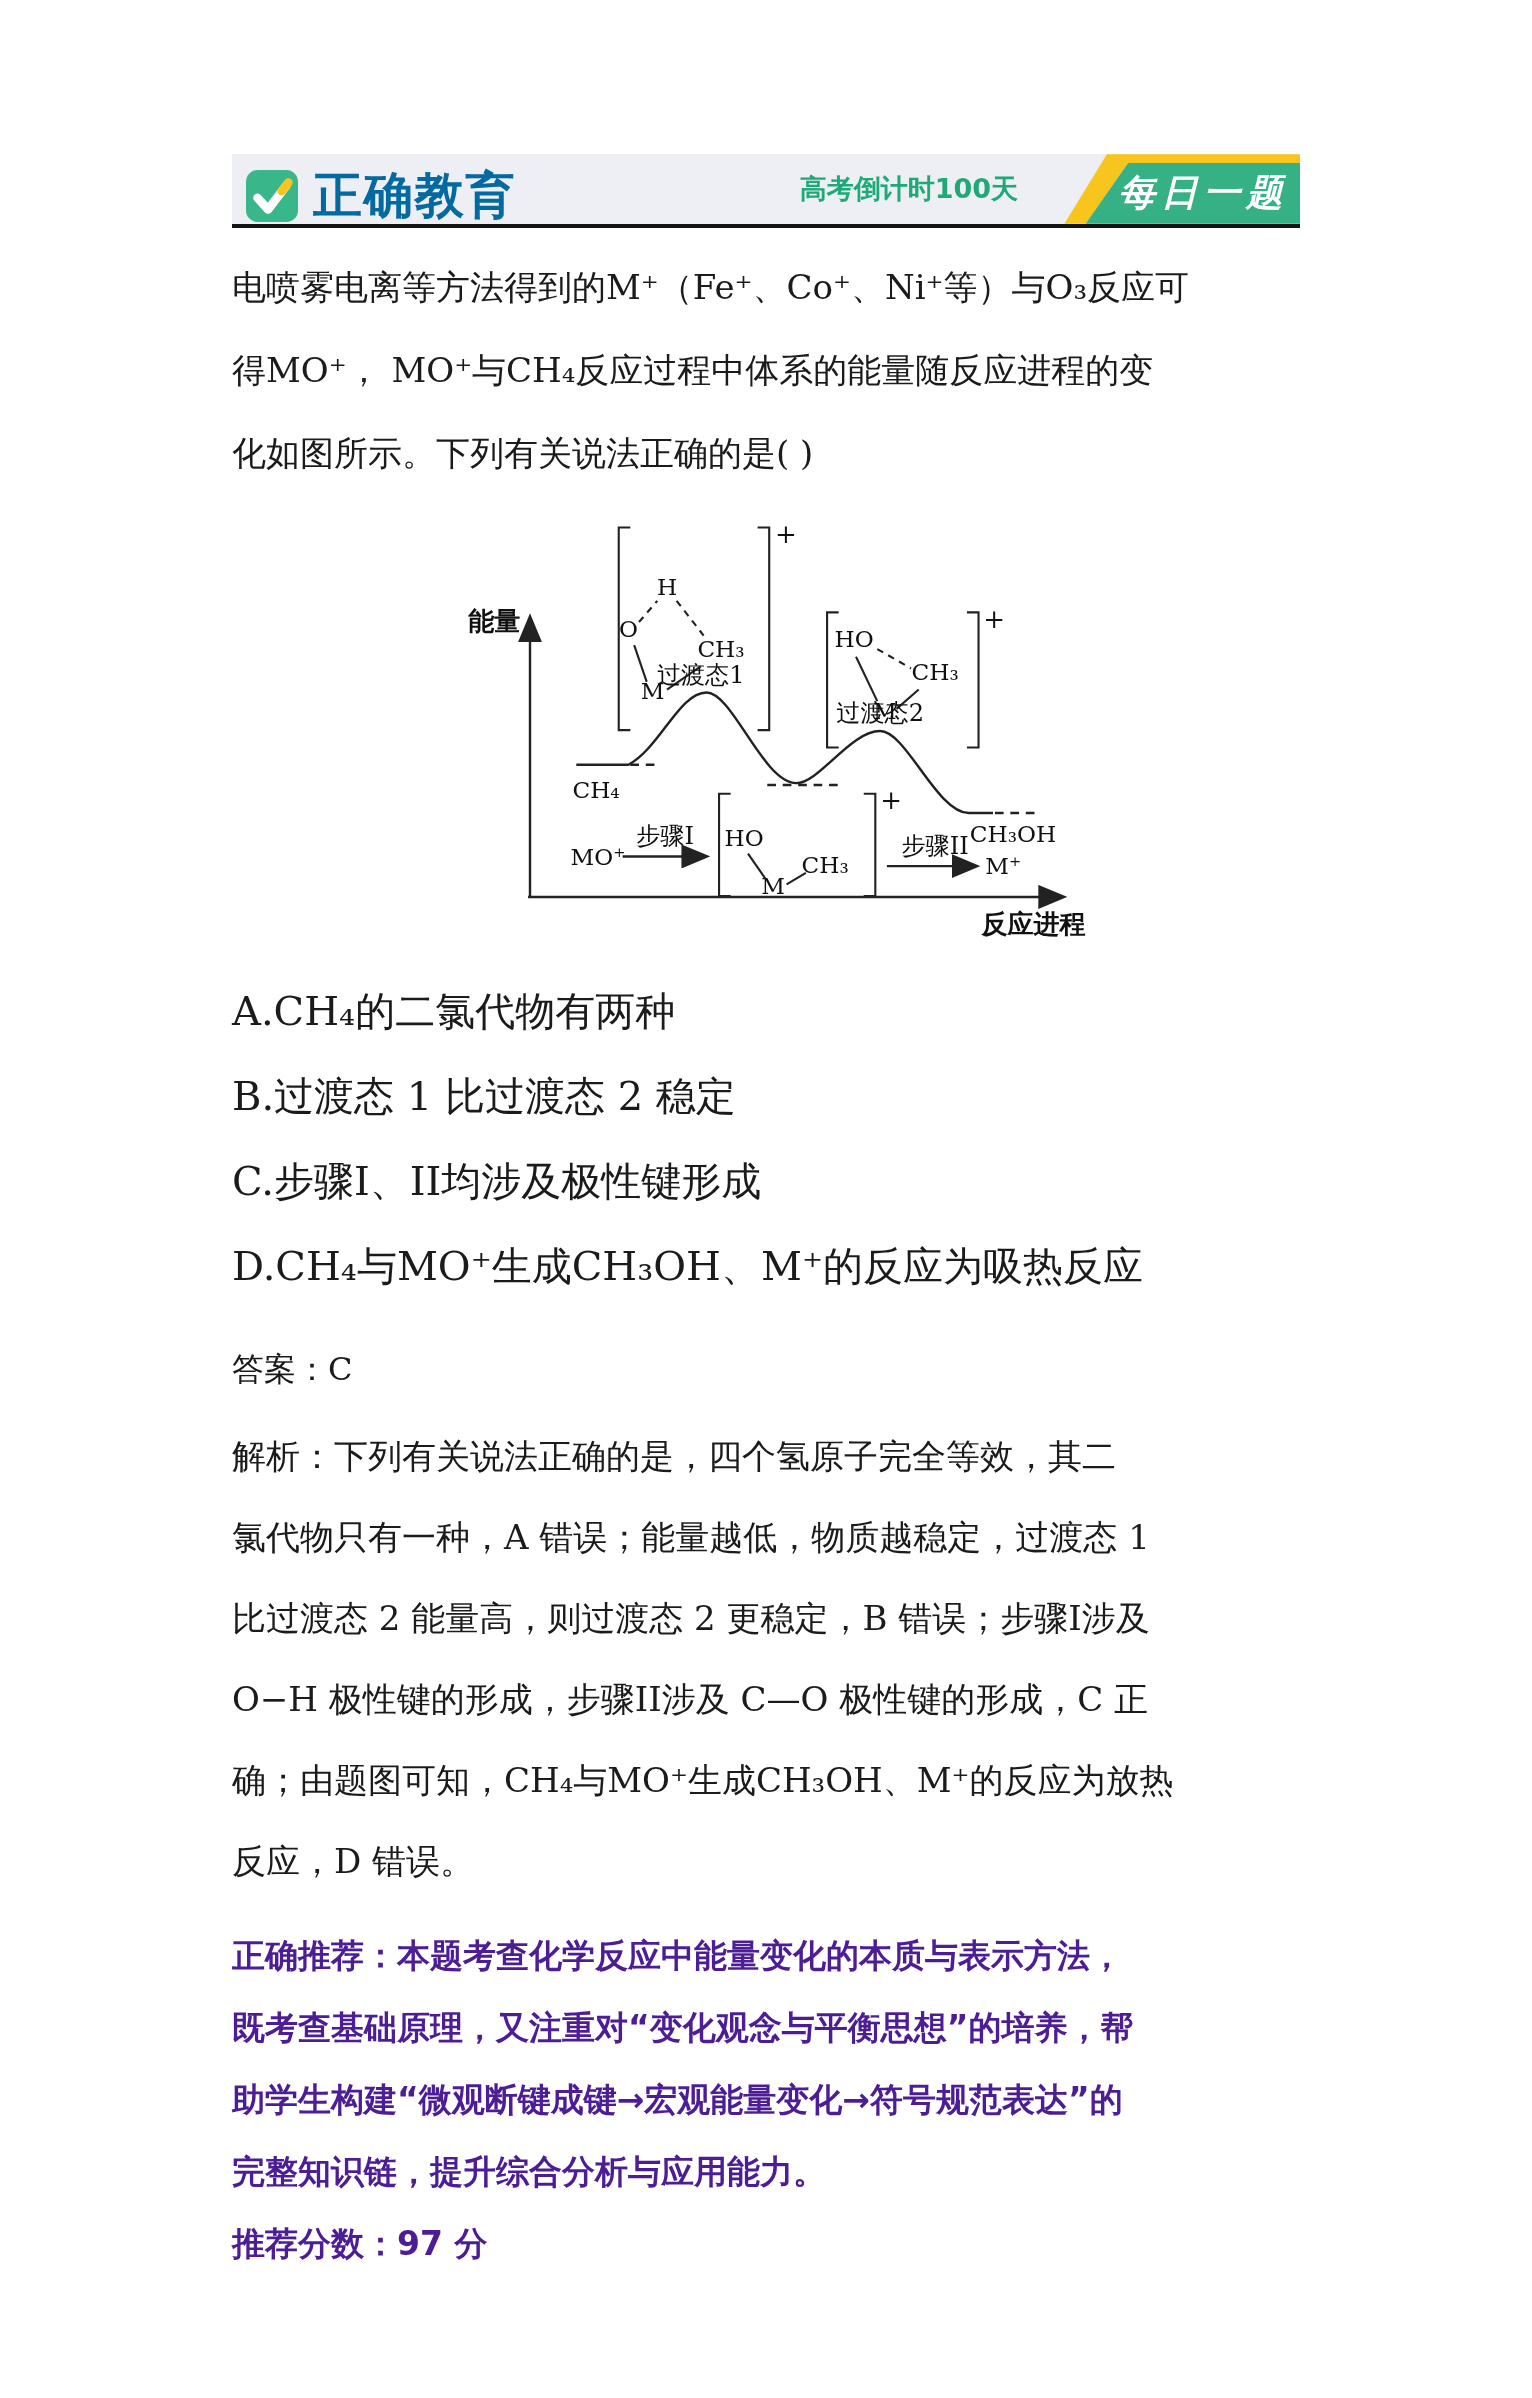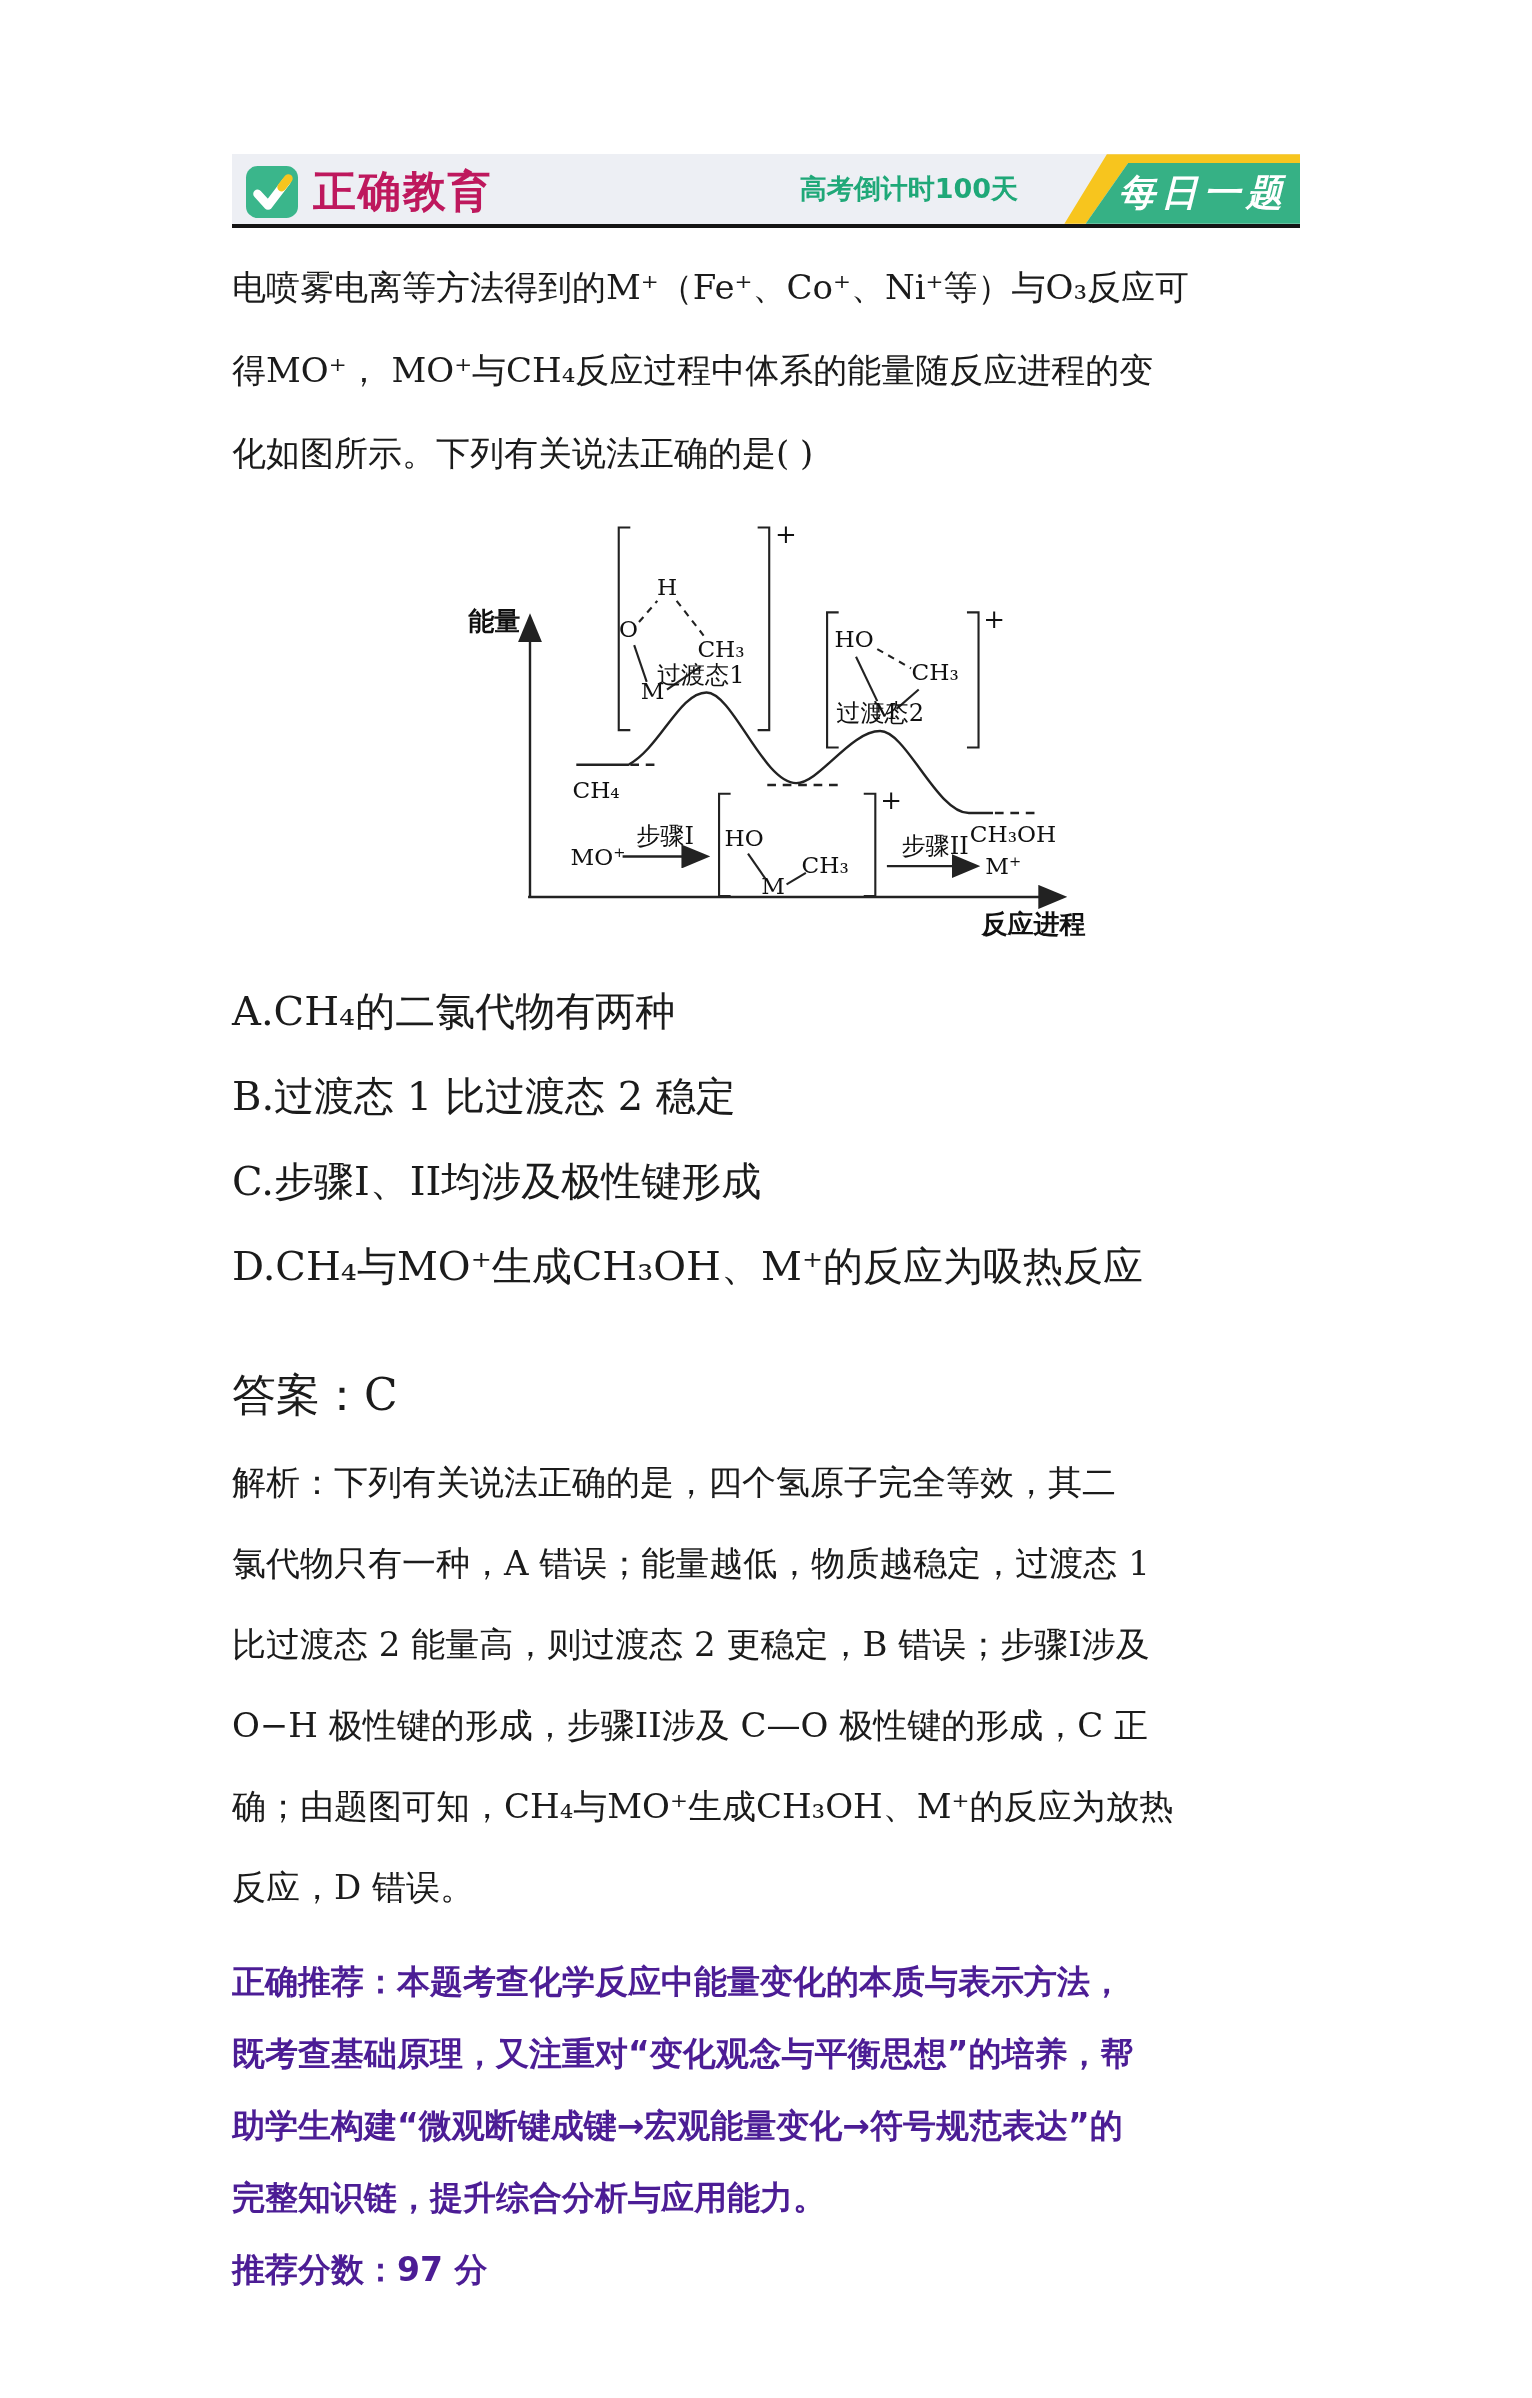"正确教育" .logo-text { color: #be185d -> #0369a1; font-size: 43px -> 49px }
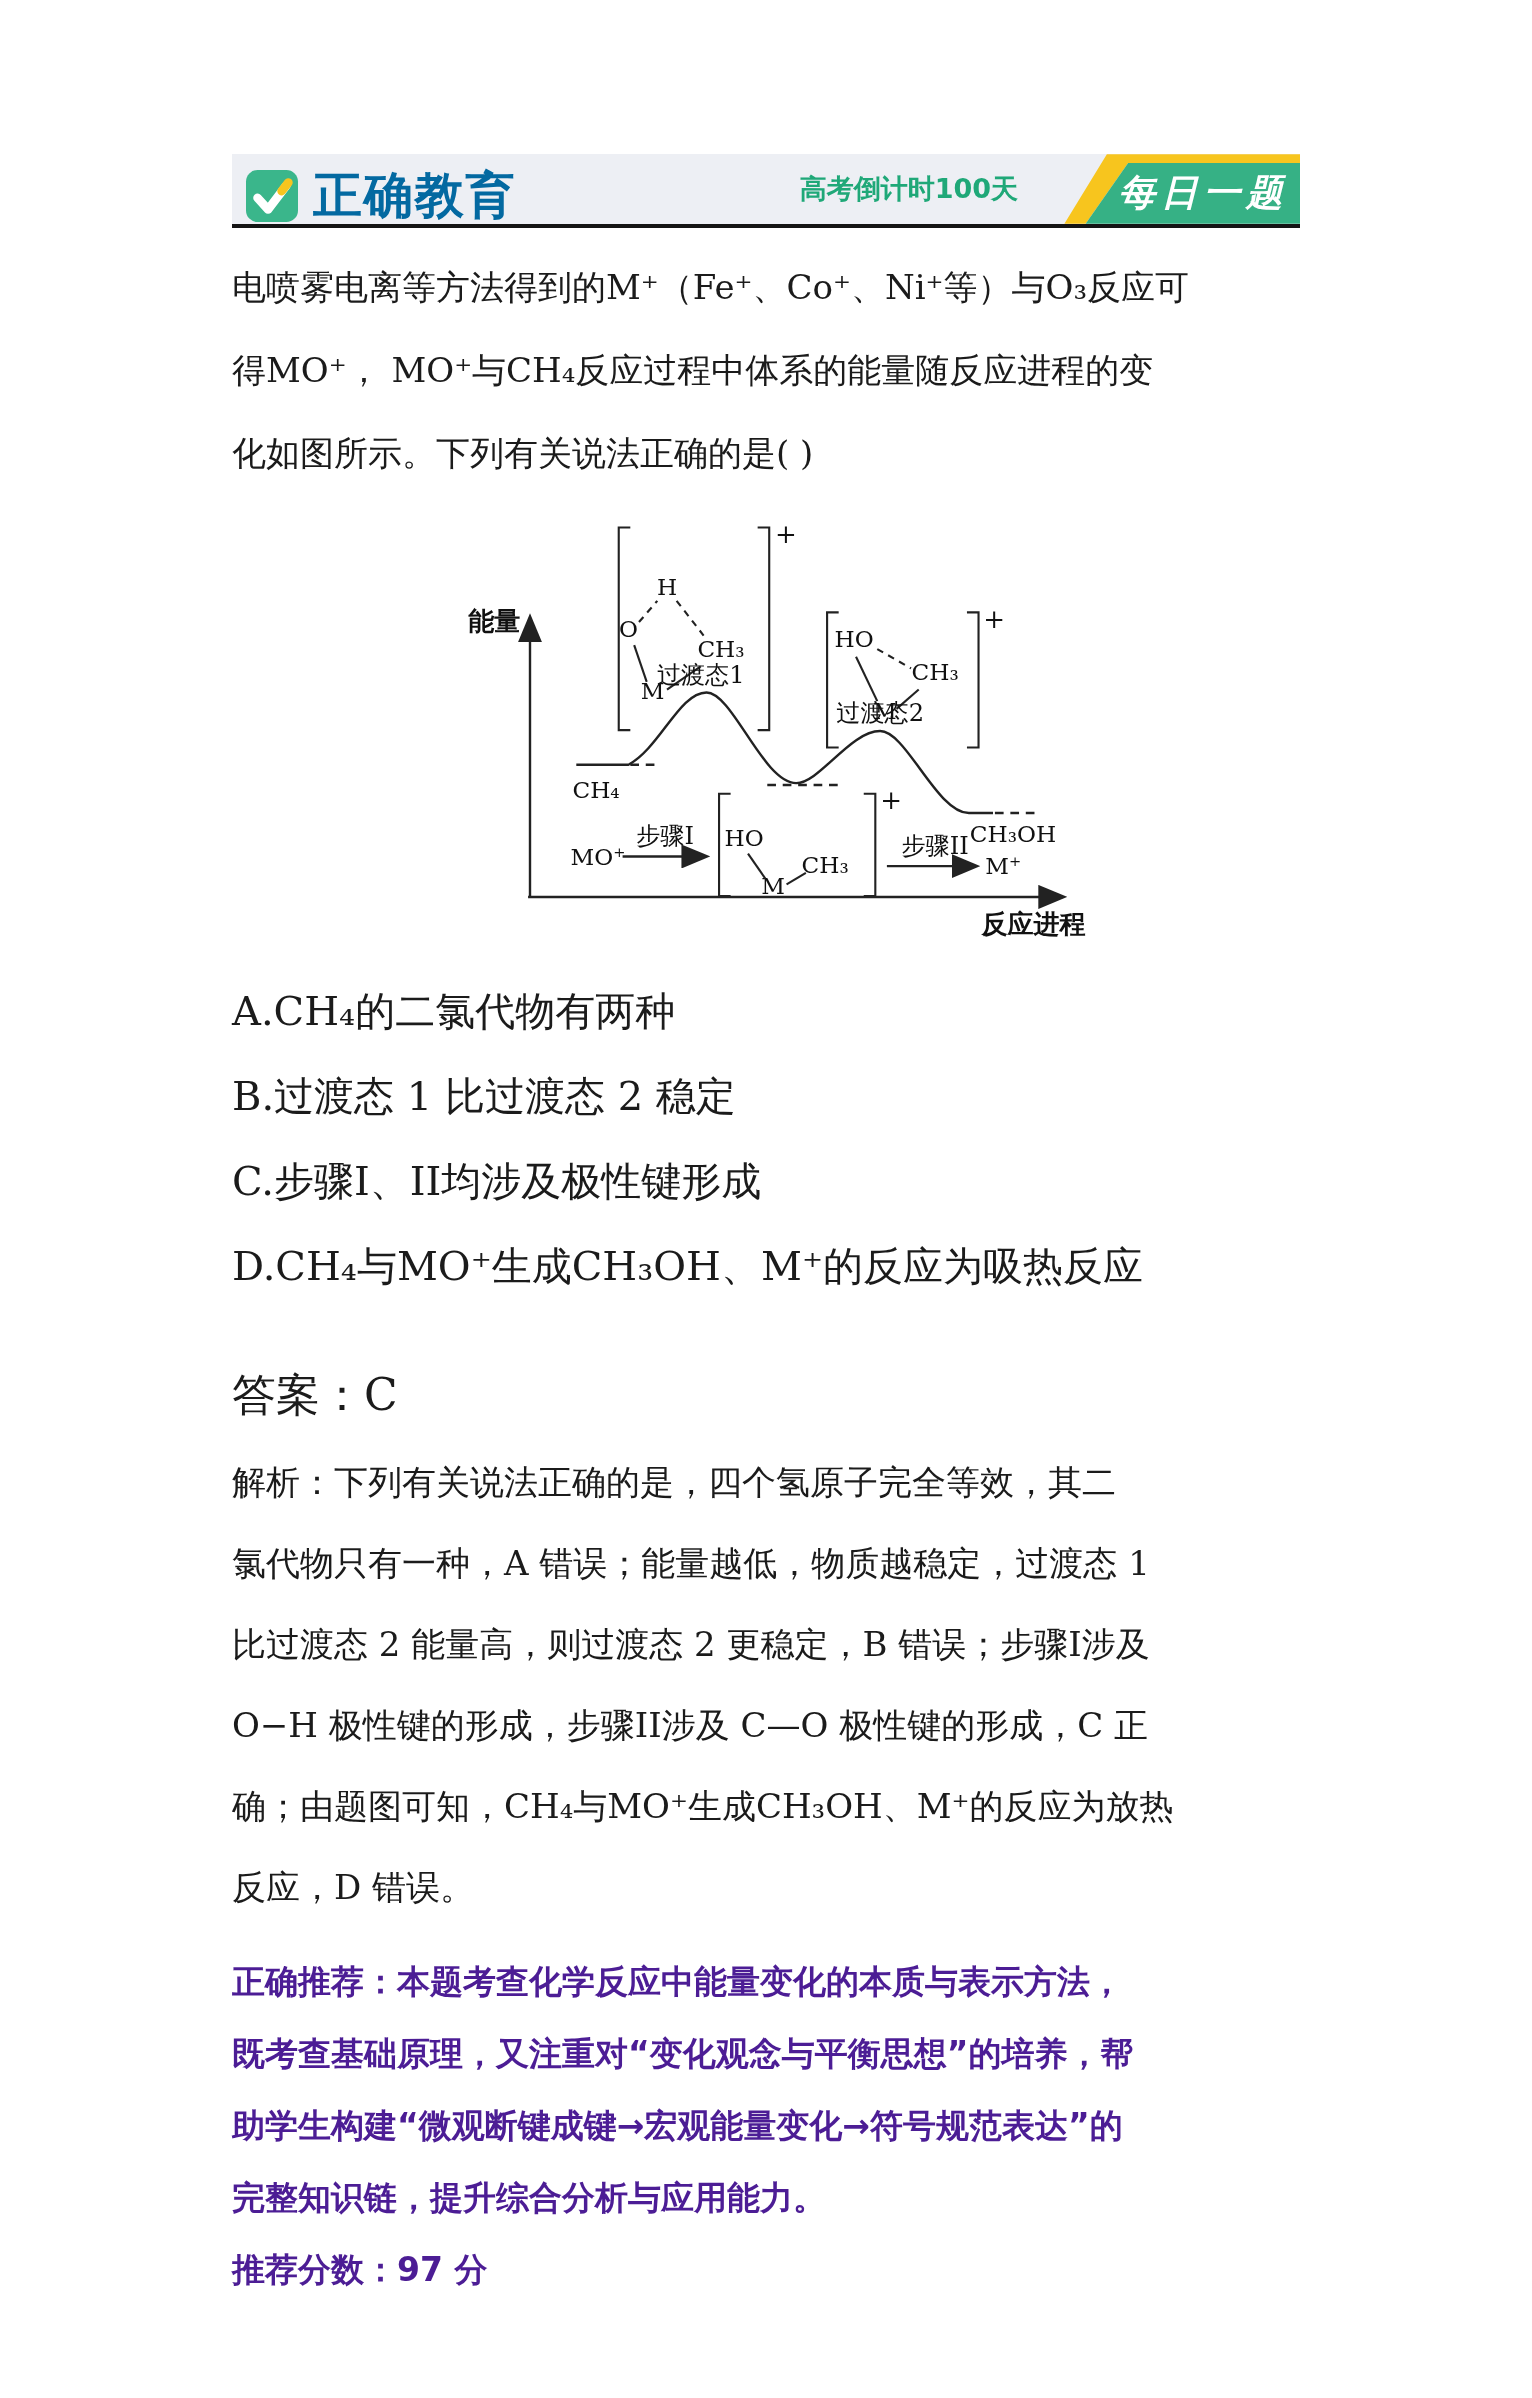"答案：C" .answer { font-size: 44px -> 32px; margin-top: 81px -> 55px }
